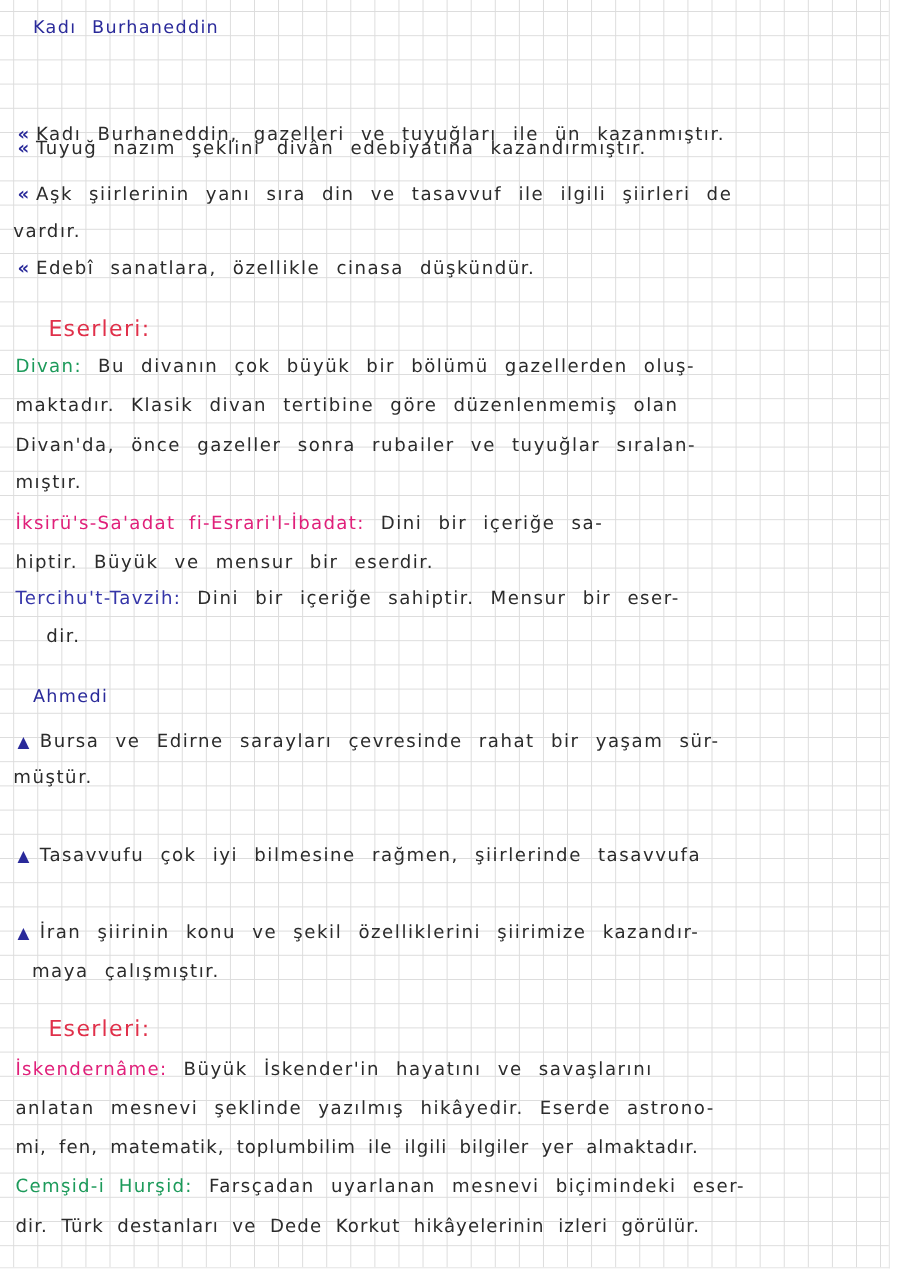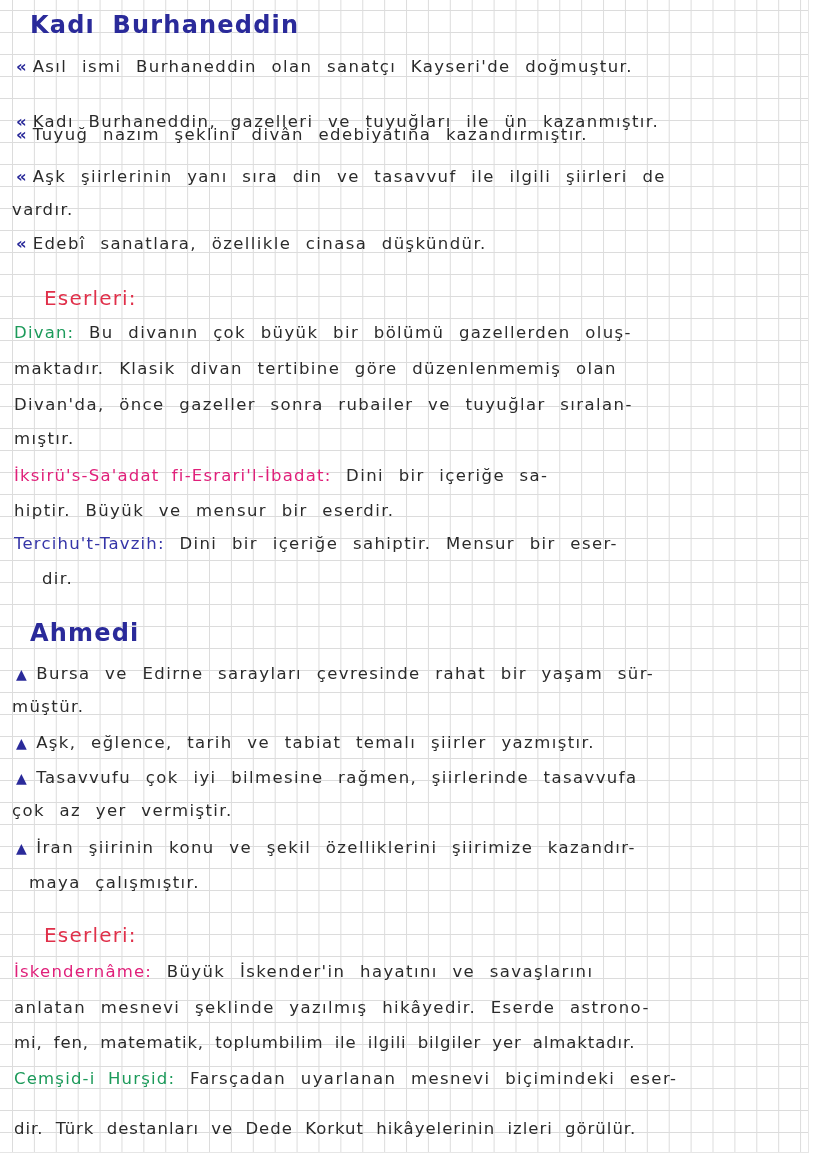"Kadı Burhaneddin" .title { font-size: 24px -> 16px; font-weight: bold -> normal }
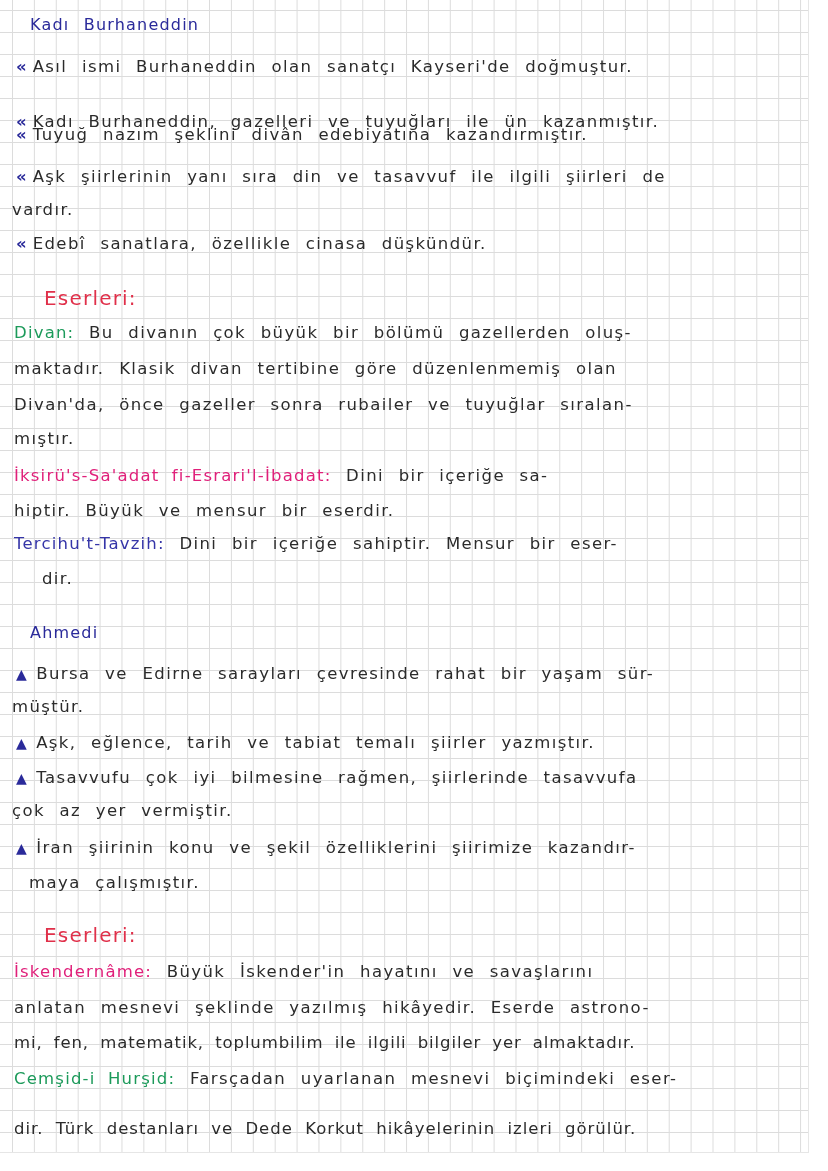"« Asıl ismi Burhaneddin olan" div.line { html: <div> <span>«</span><span>Asıl ismi Burhaneddin olan sanatçı Kayseri'de doğmuştur.</span> </div> -> none }
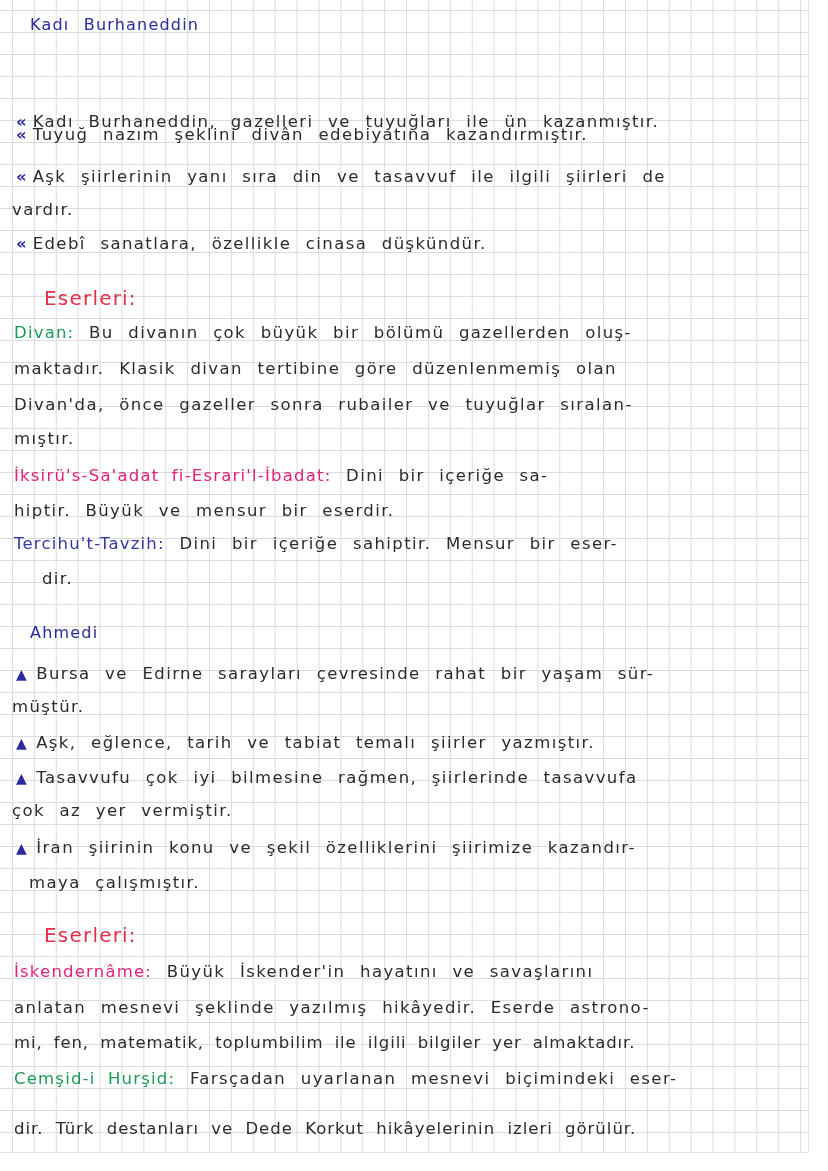"▲ Aşk, eğlence, tarih ve" div.line { html: <div> <span>▲</span><span>Aşk, eğlence, tarih ve tabiat temalı şiirler yazmıştır.</span> </div> -> none }
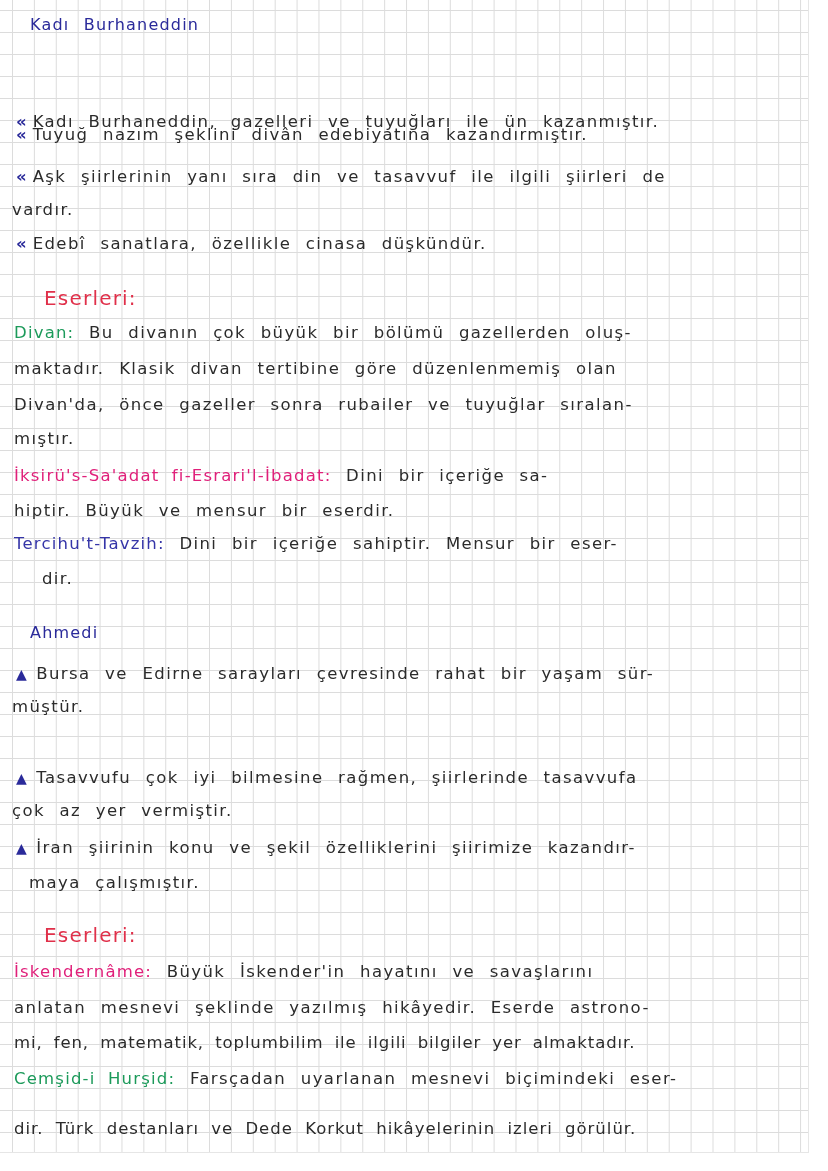"çok az yer vermiştir." div.line { html: <div>çok az yer vermiştir.</div> -> none }
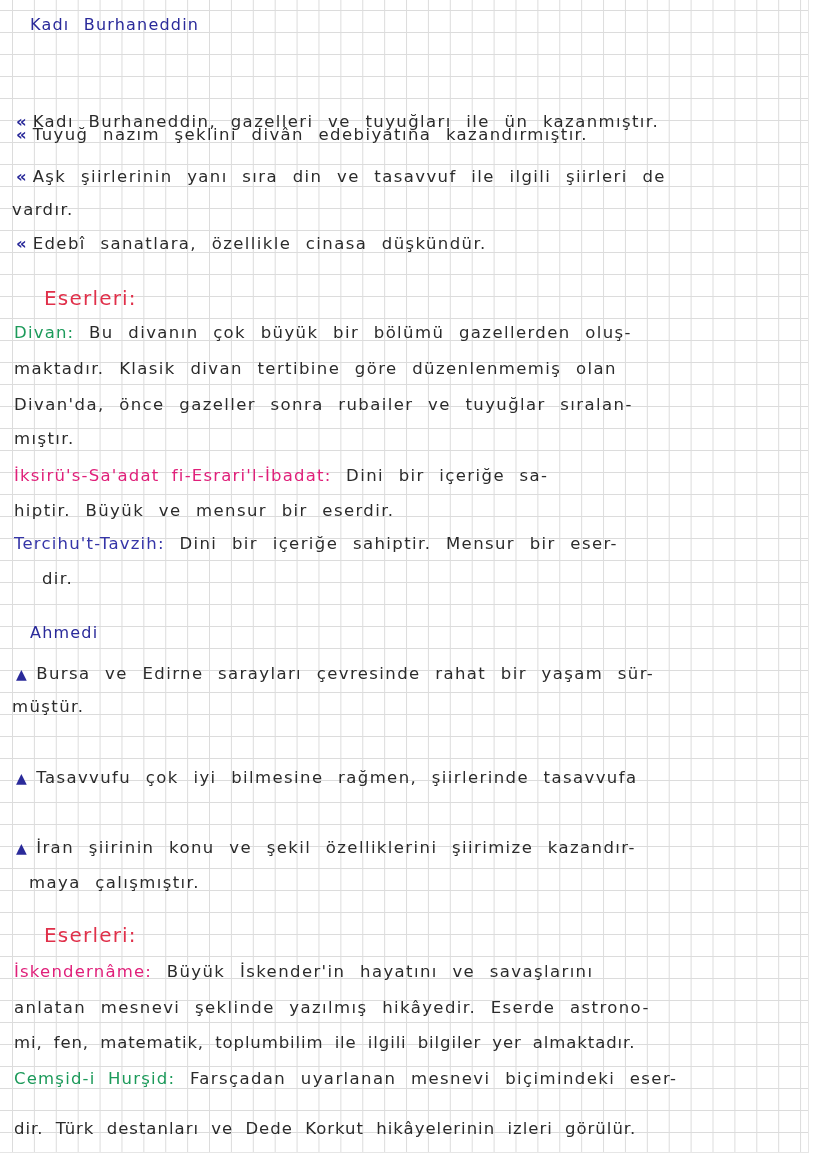"dir. Türk destanları ve Dede" div.line { margin-top: 14px -> none }
